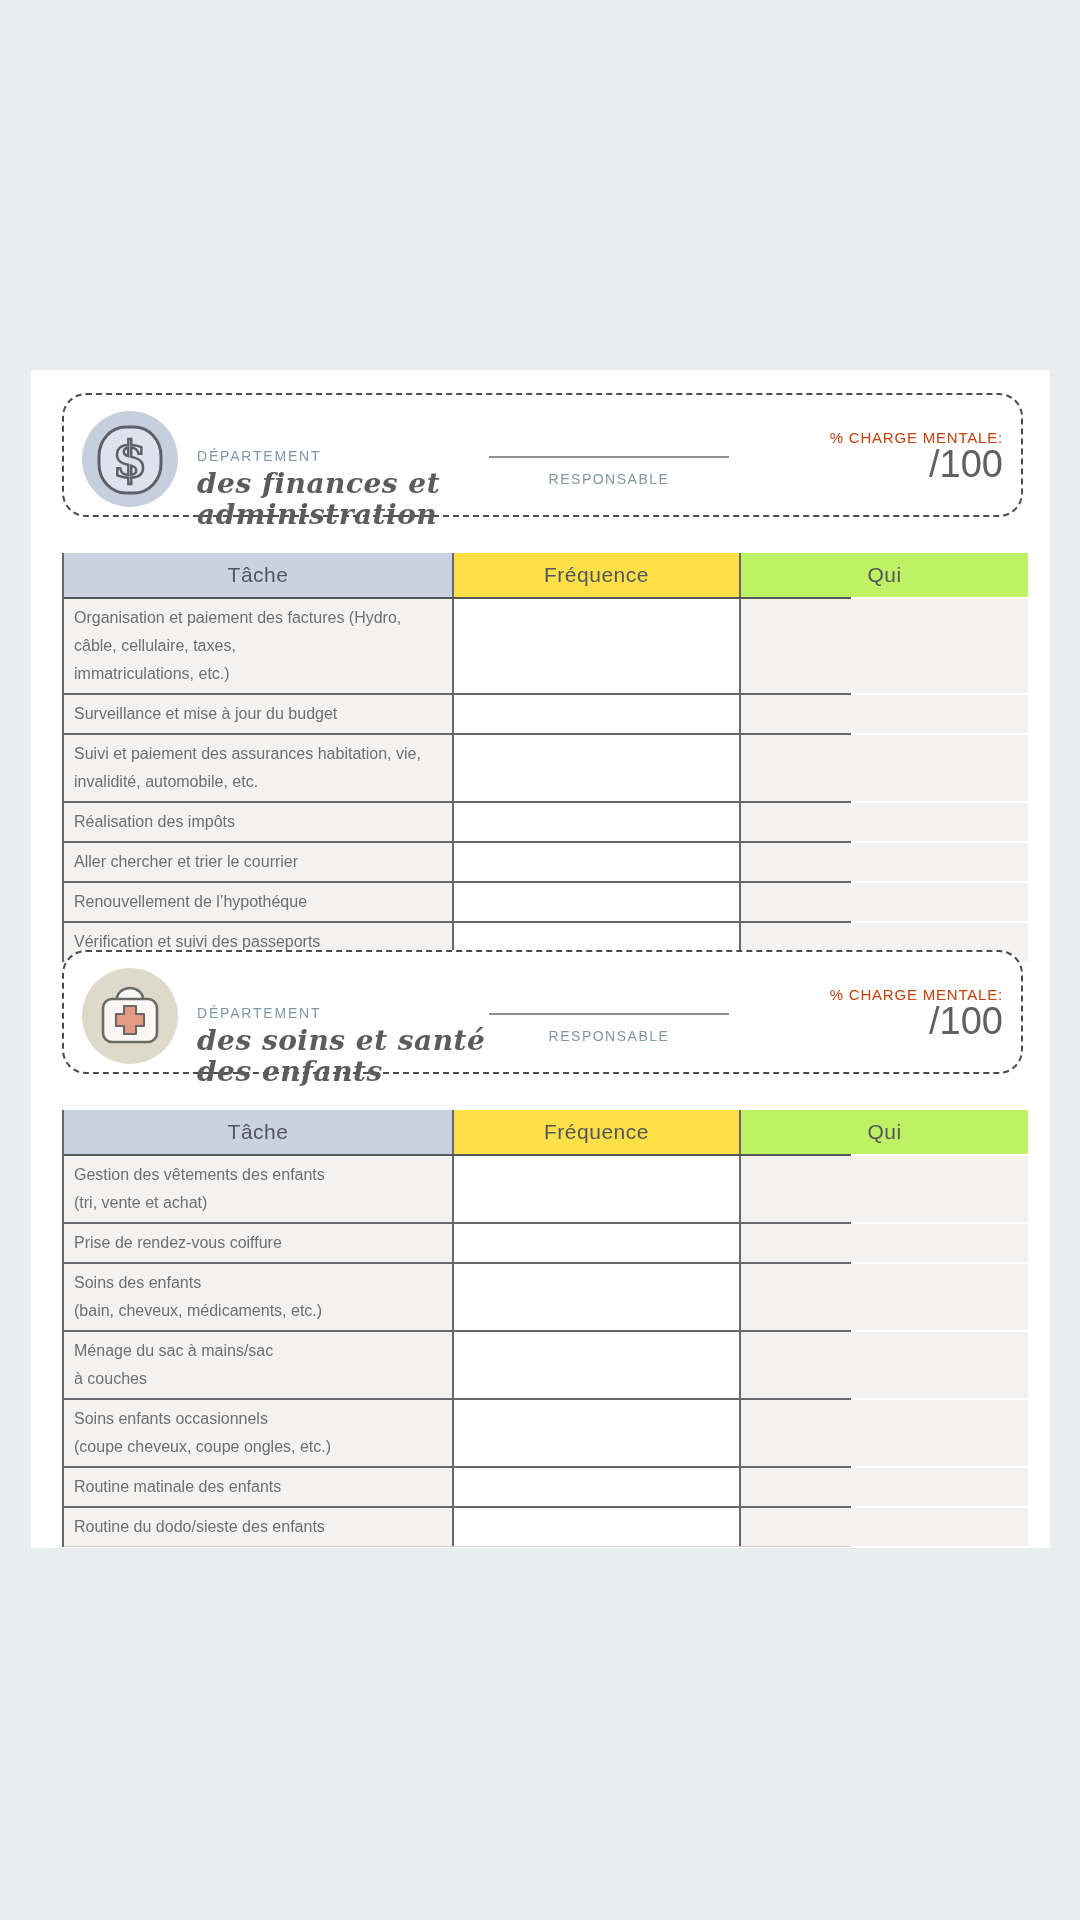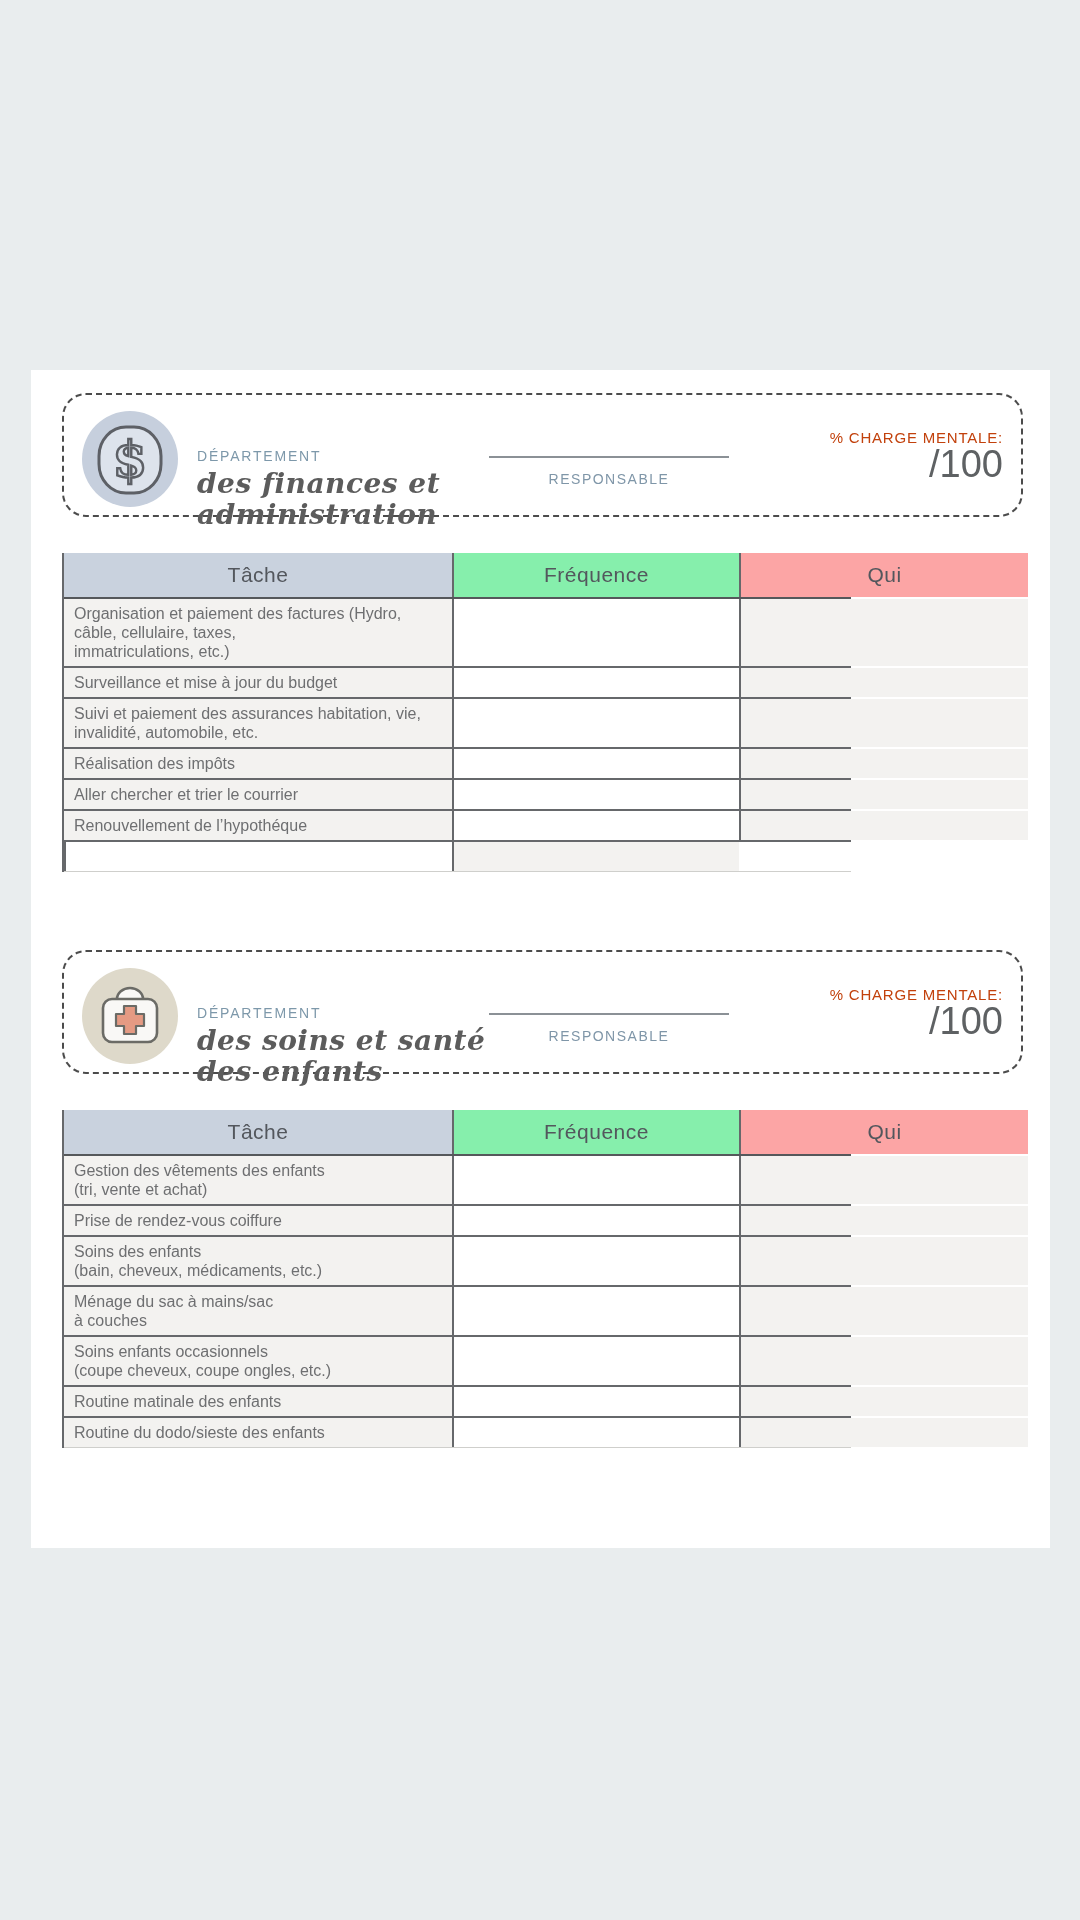"Fréquence" .hcell.c2 { background: #86efac -> #fde047 }
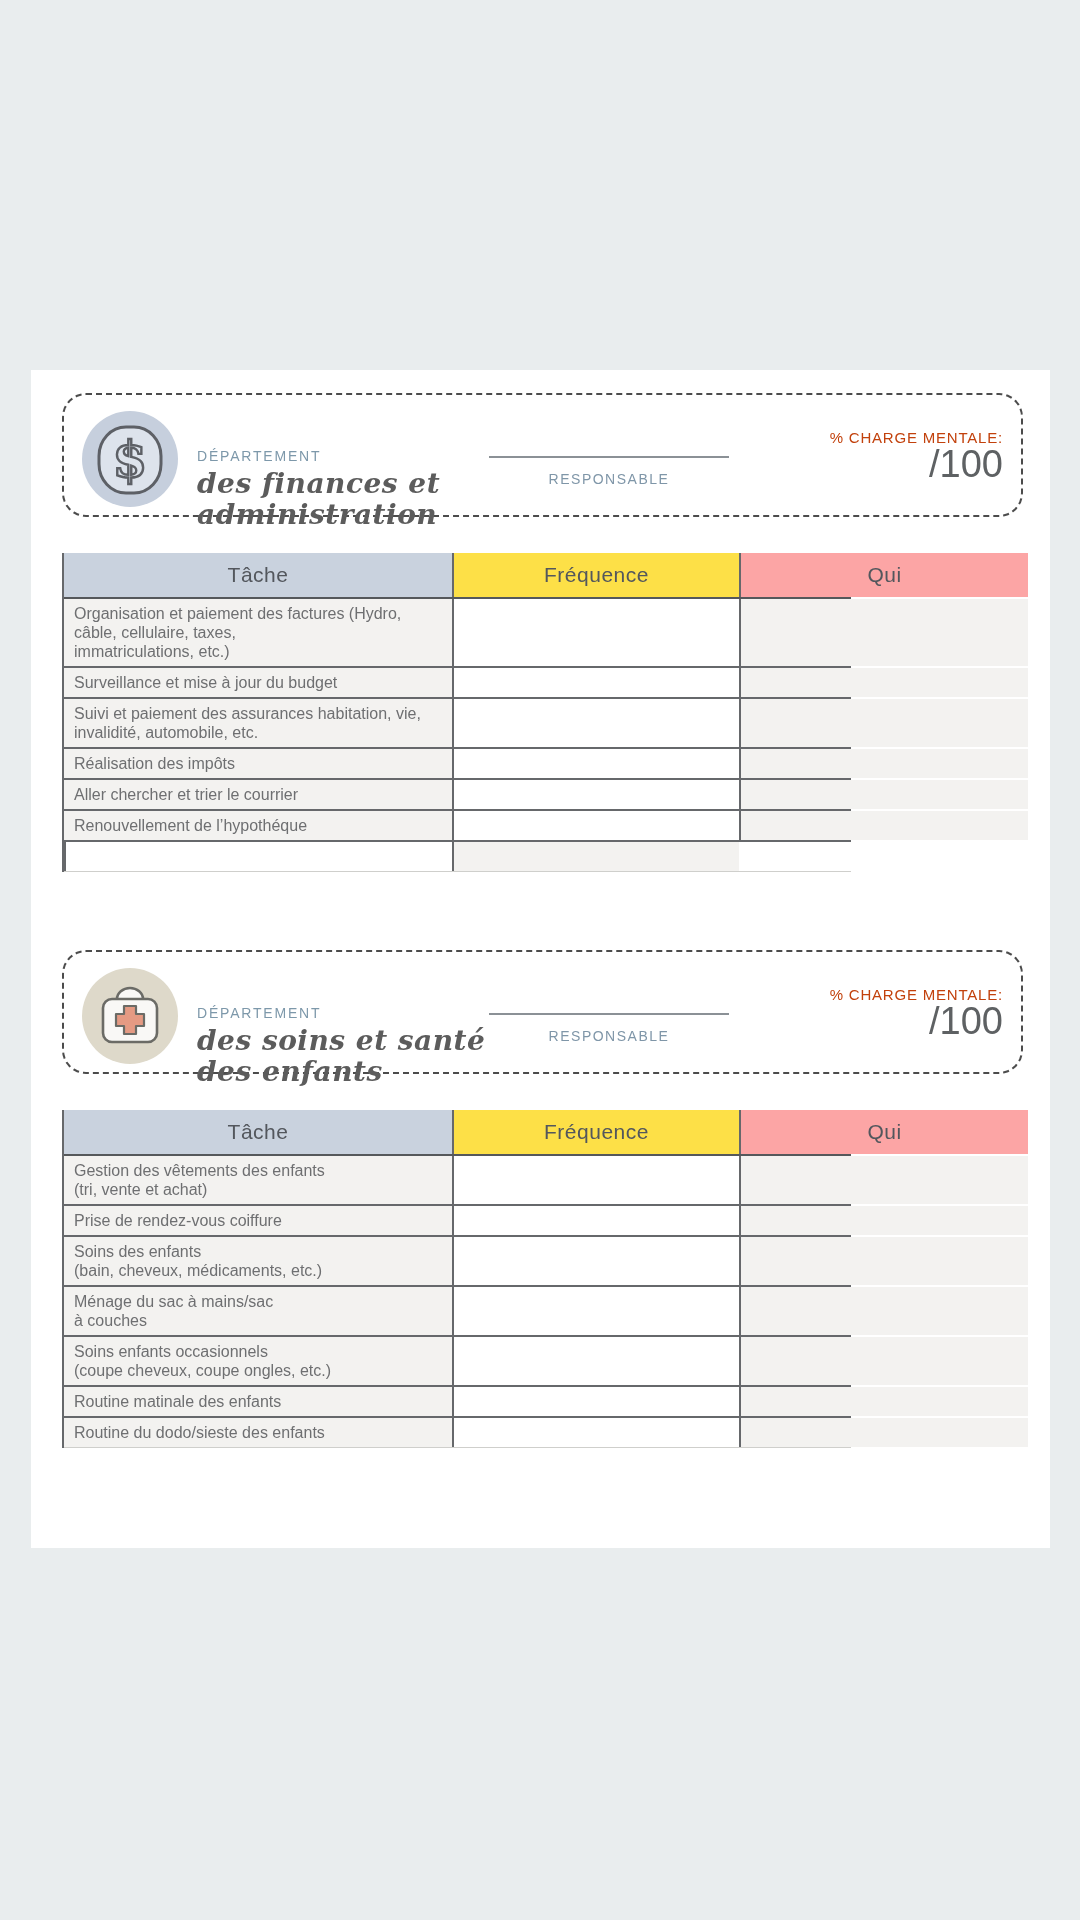"Qui" .hcell.c3 { background: #fca5a5 -> #bef264 }
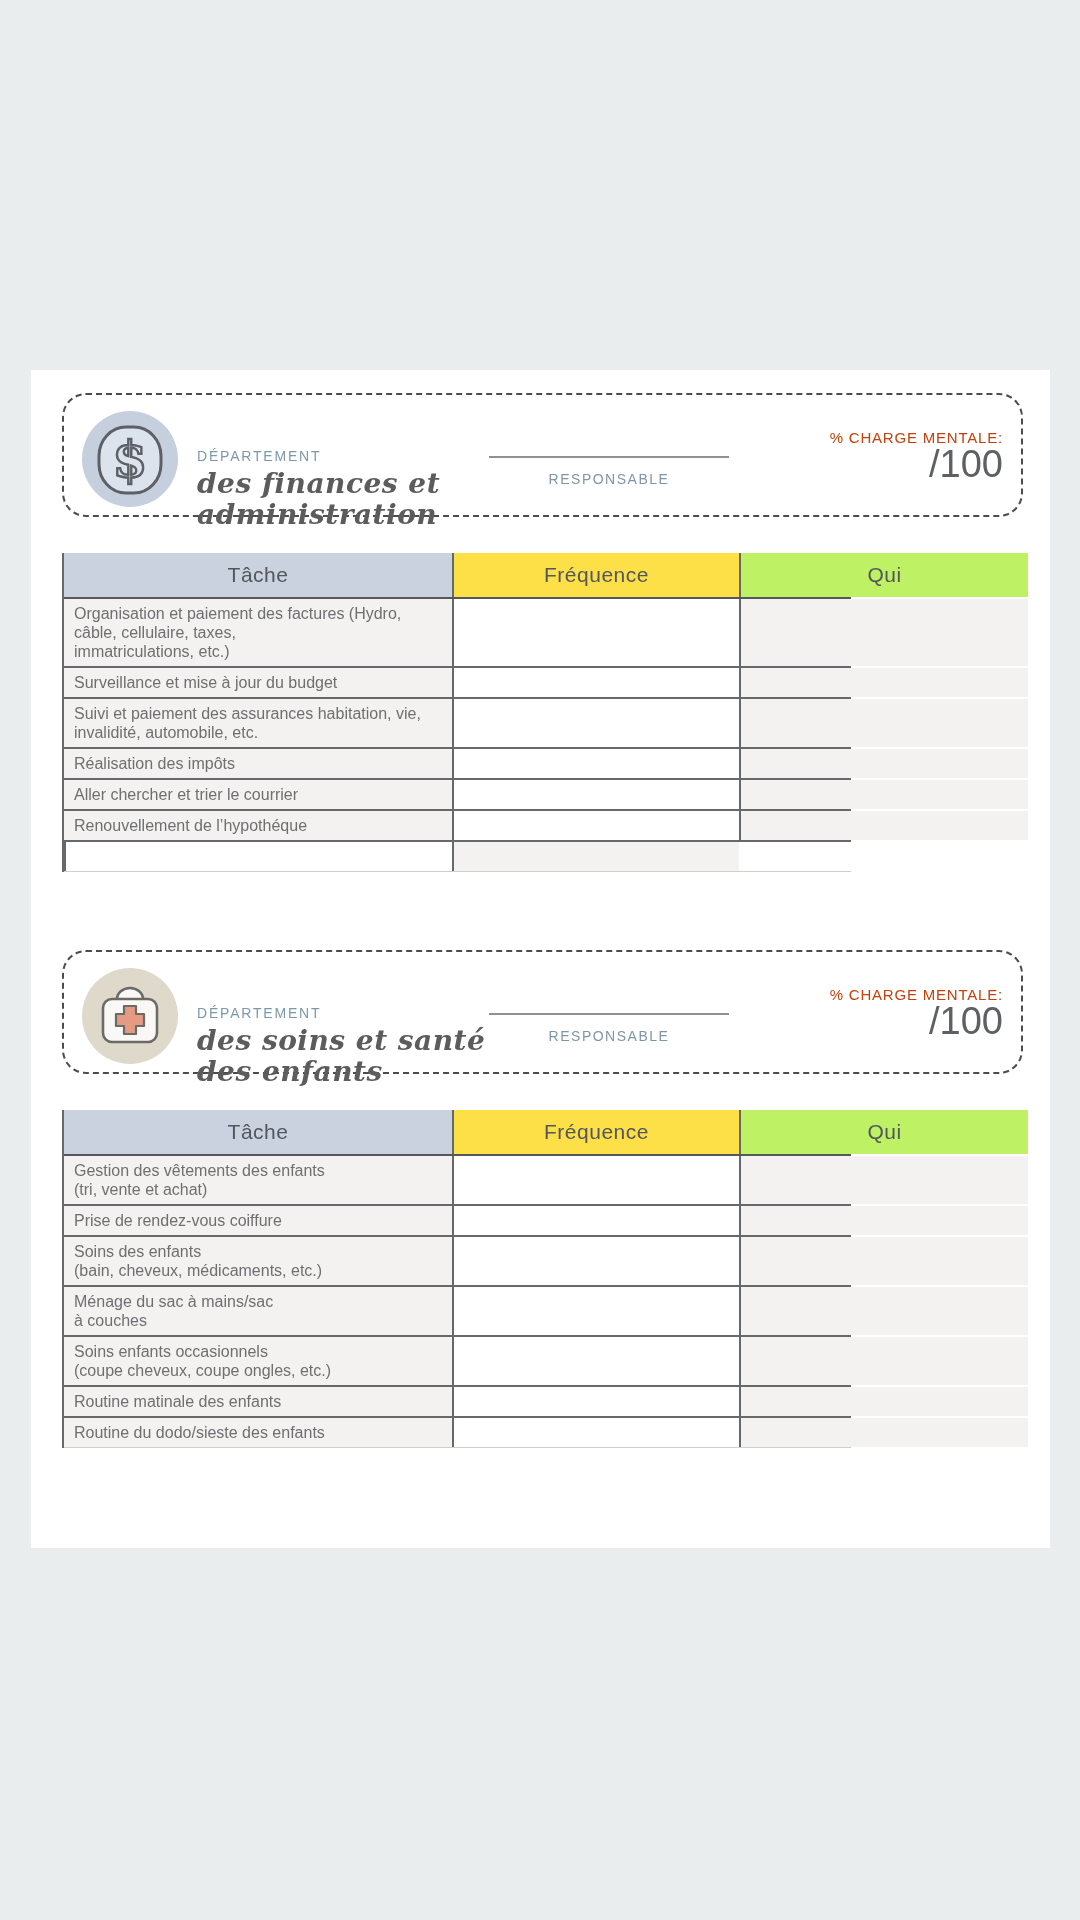"Organisation et paiement des factures" .cell { line-height: 19px -> 28px }
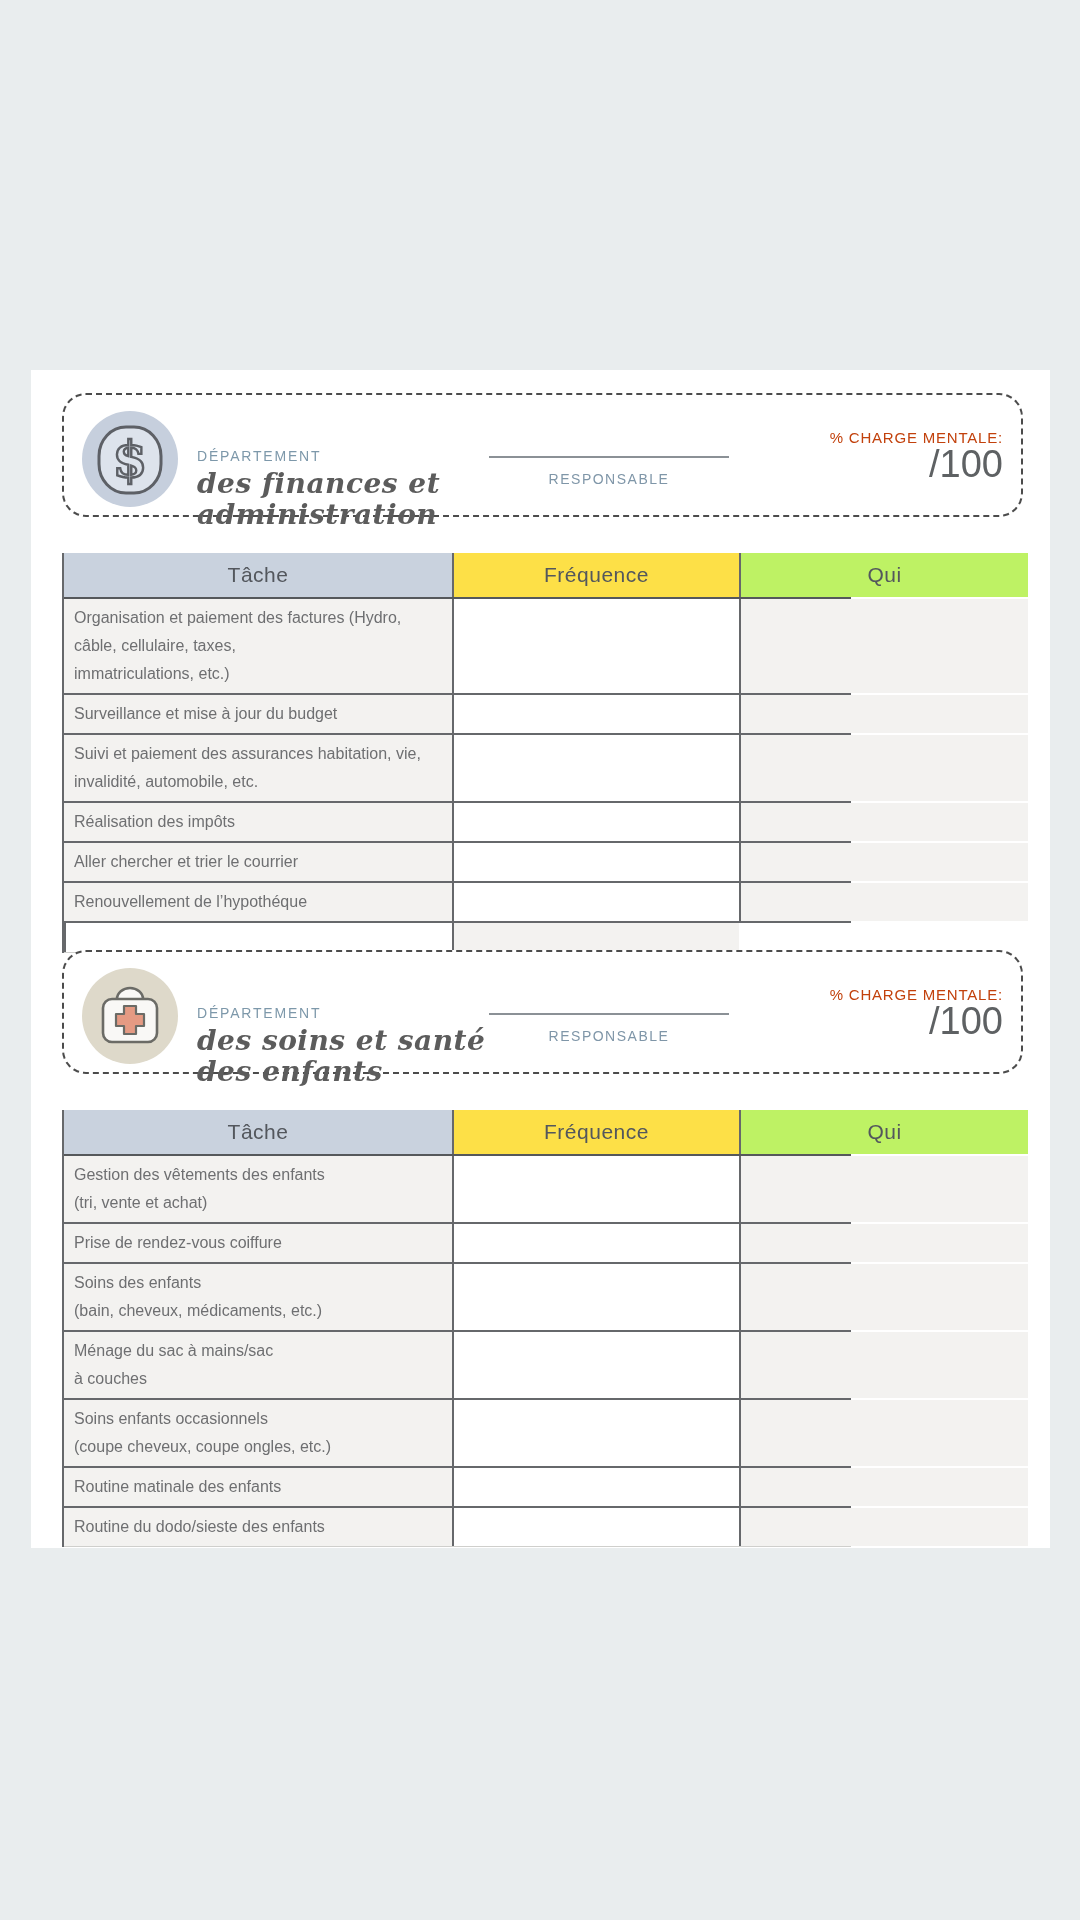"Vérification et suivi des passeports" div.cell { html: none -> <div>Vérification et suivi des passeports</div> }
